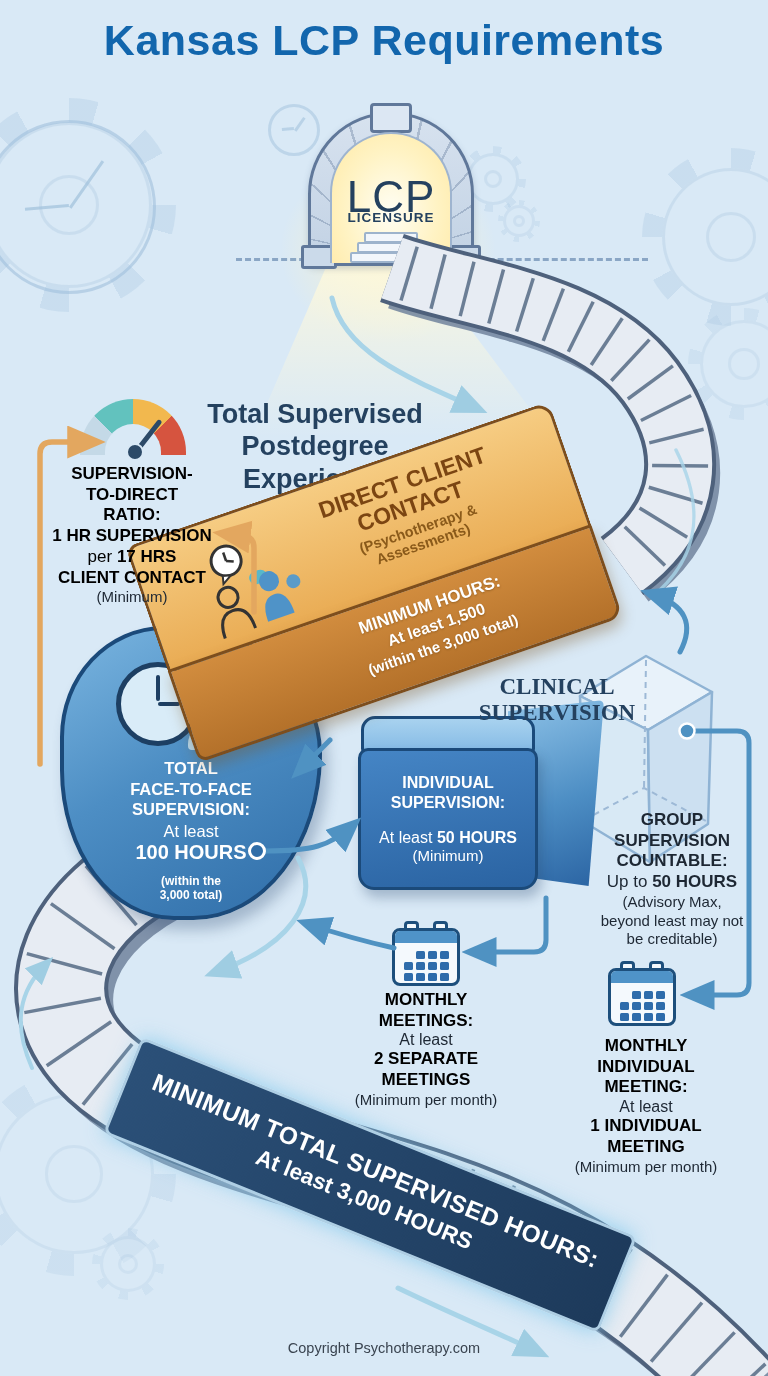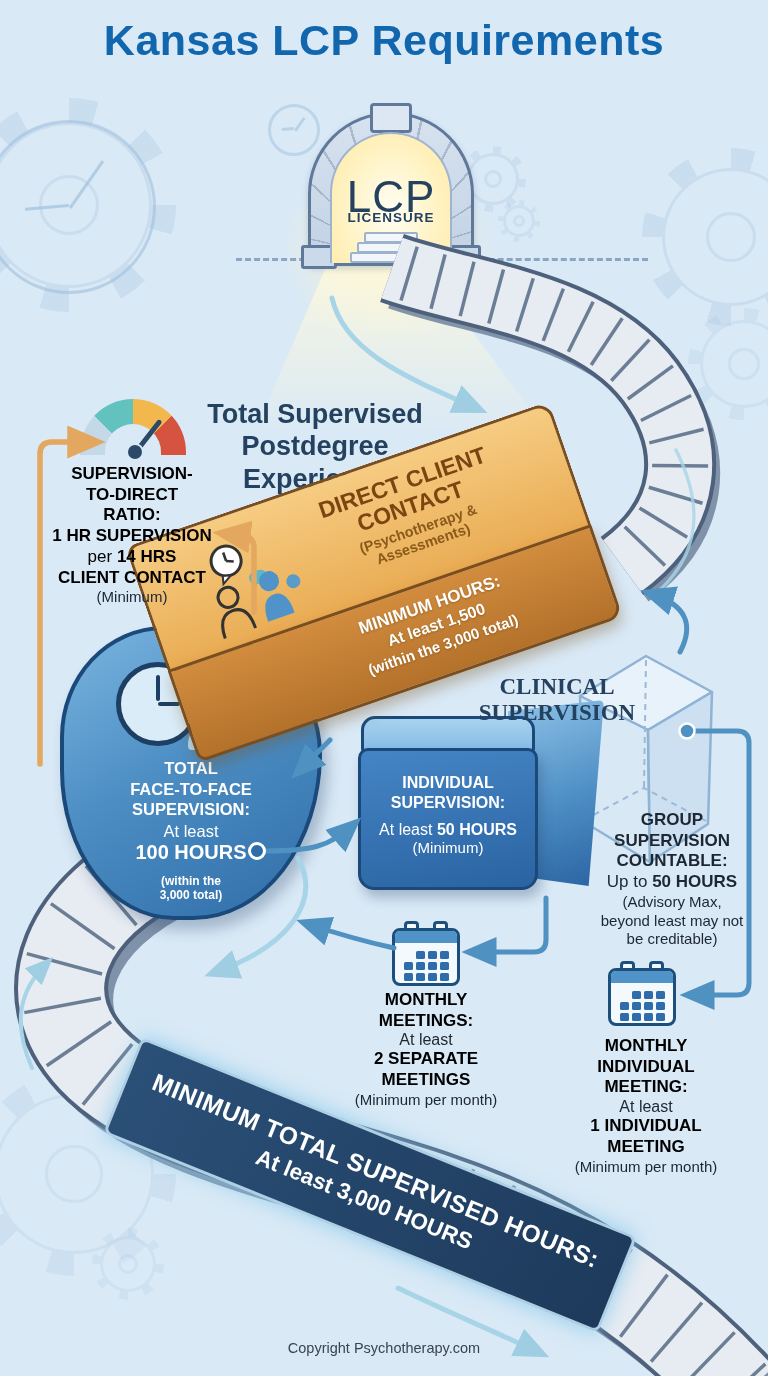"14 HRS" span { text: 14 -> 17 }
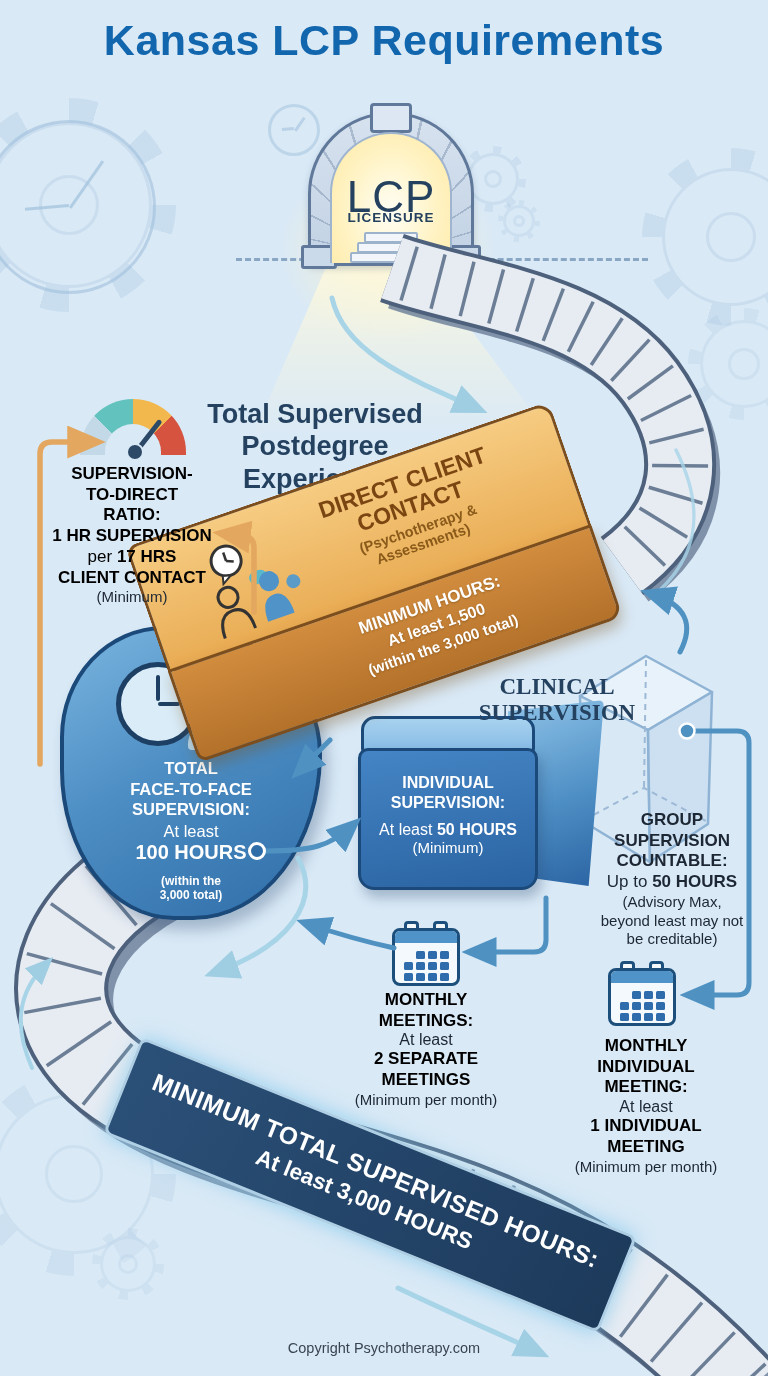"At least 50 HOURS" div { margin-top: 8px -> 16px }
